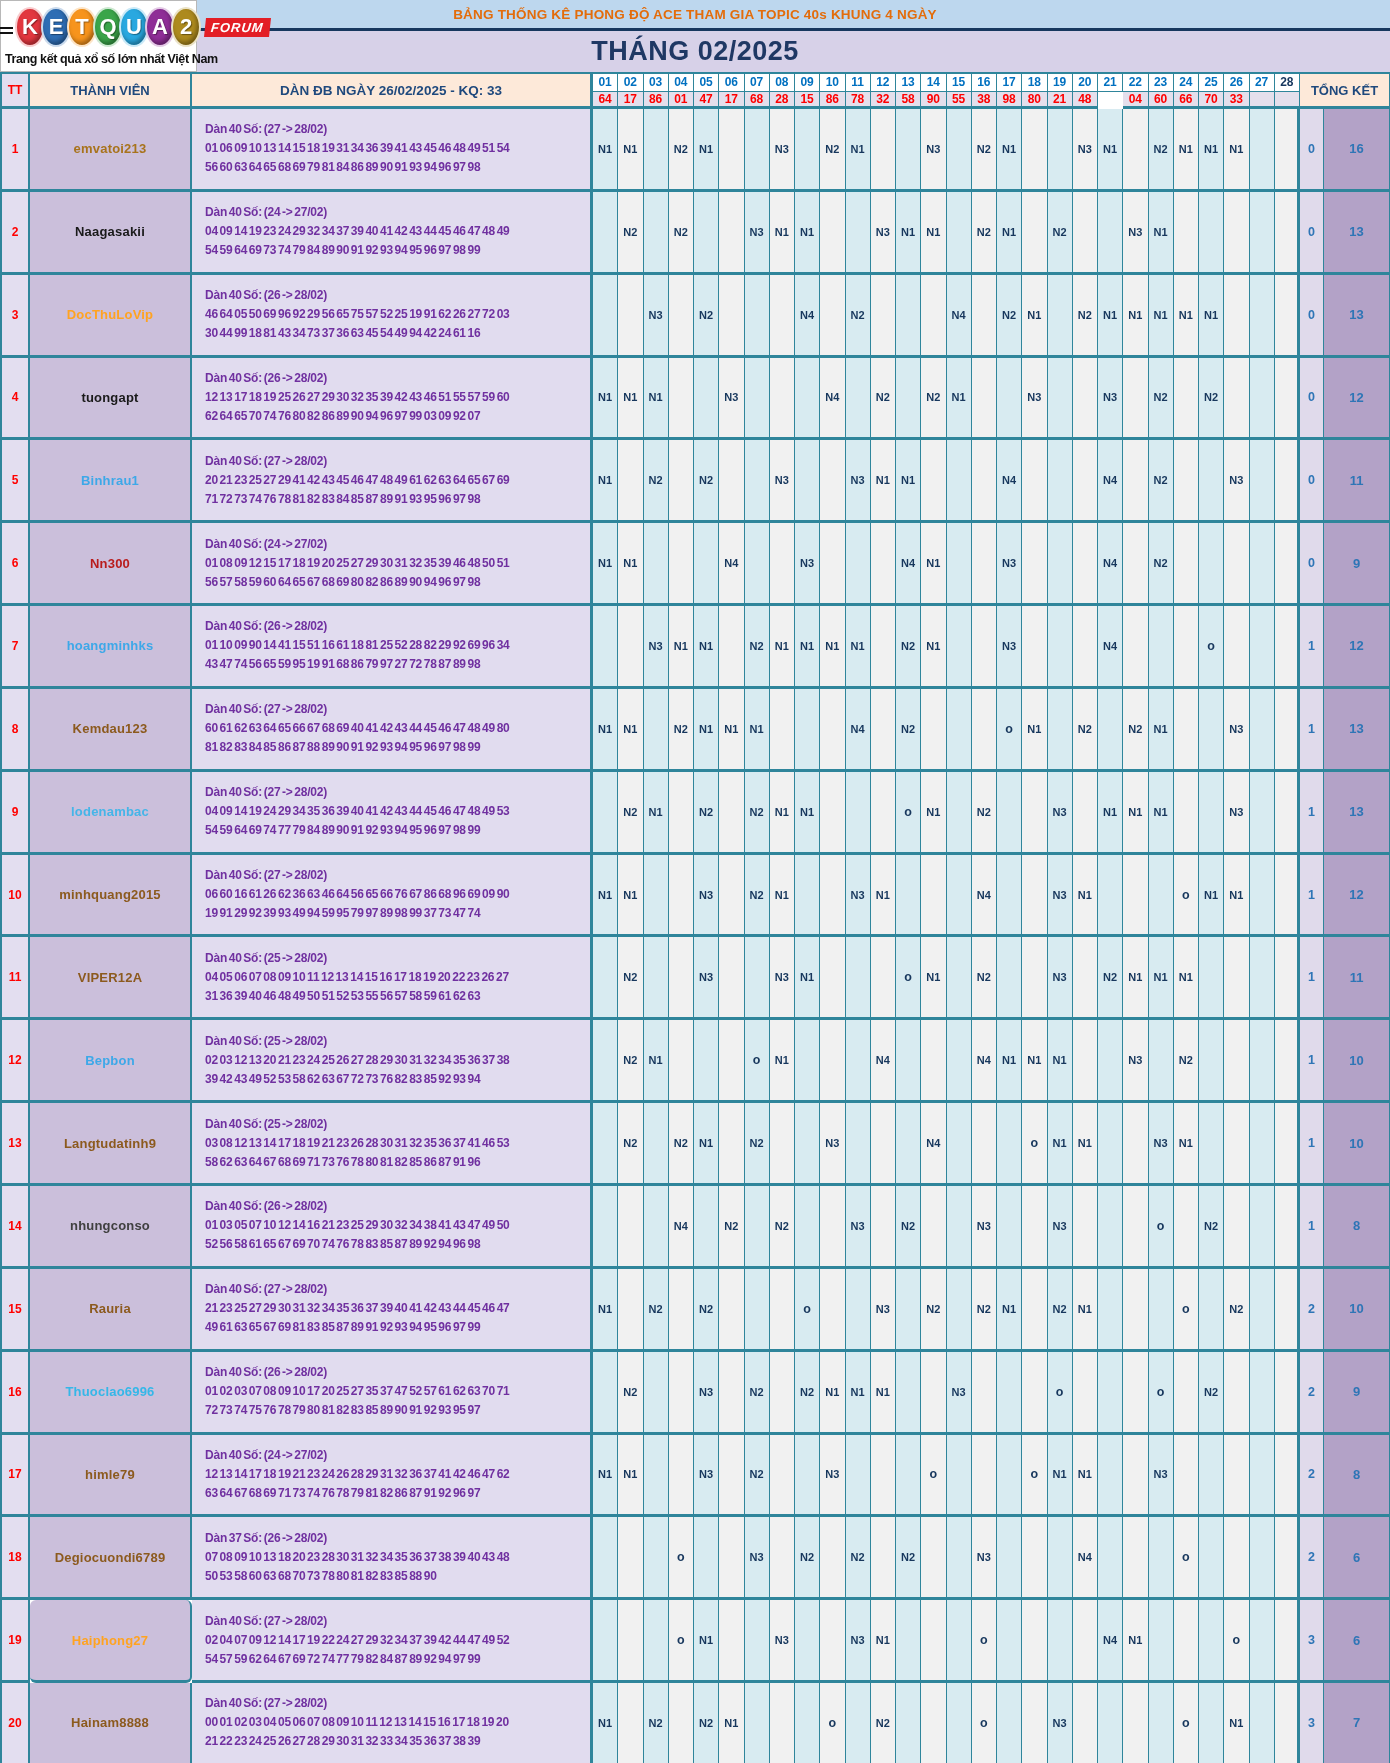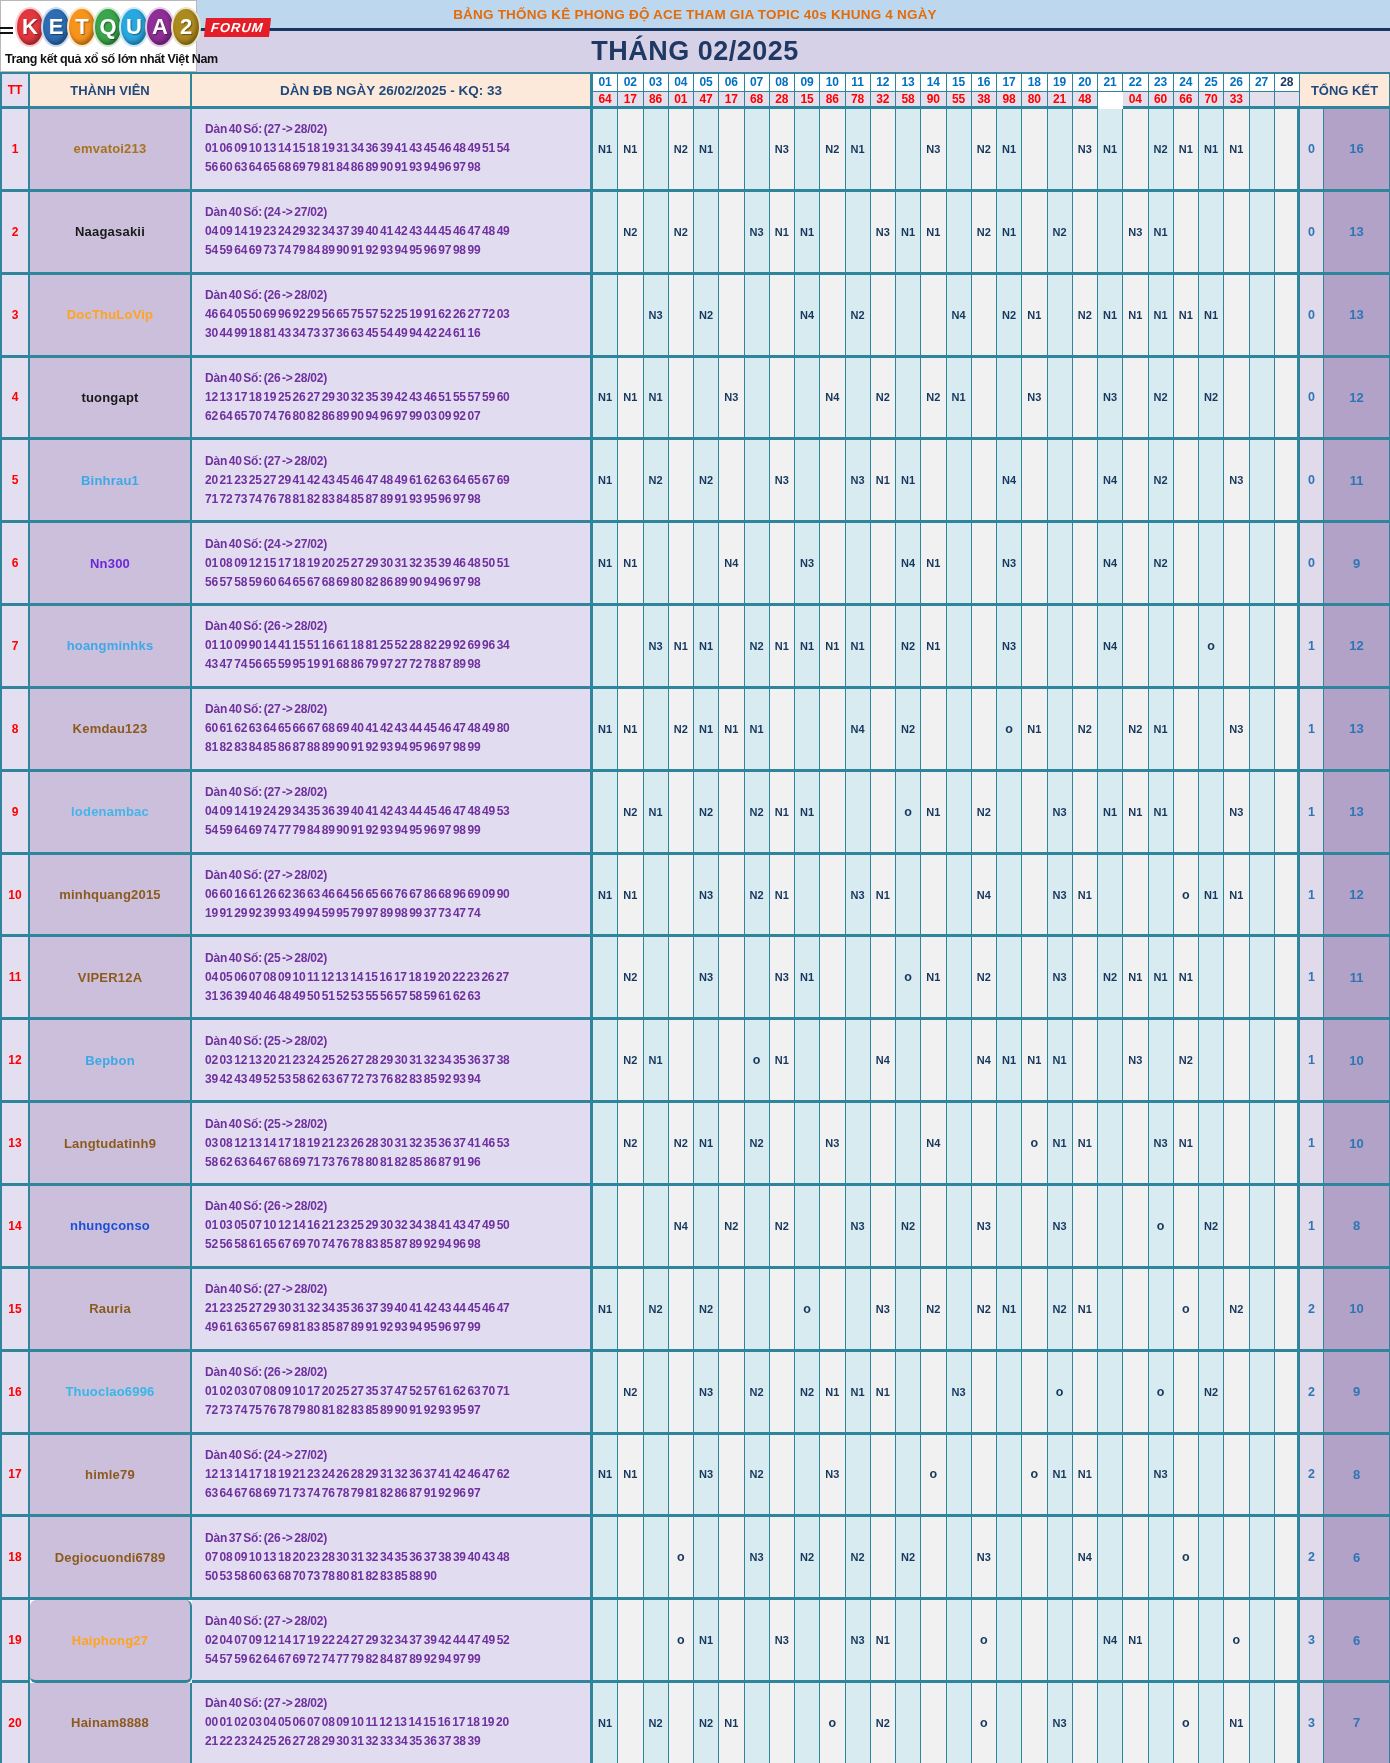"Nn300" div.cell { color: #6d28d9 -> #b91c1c }
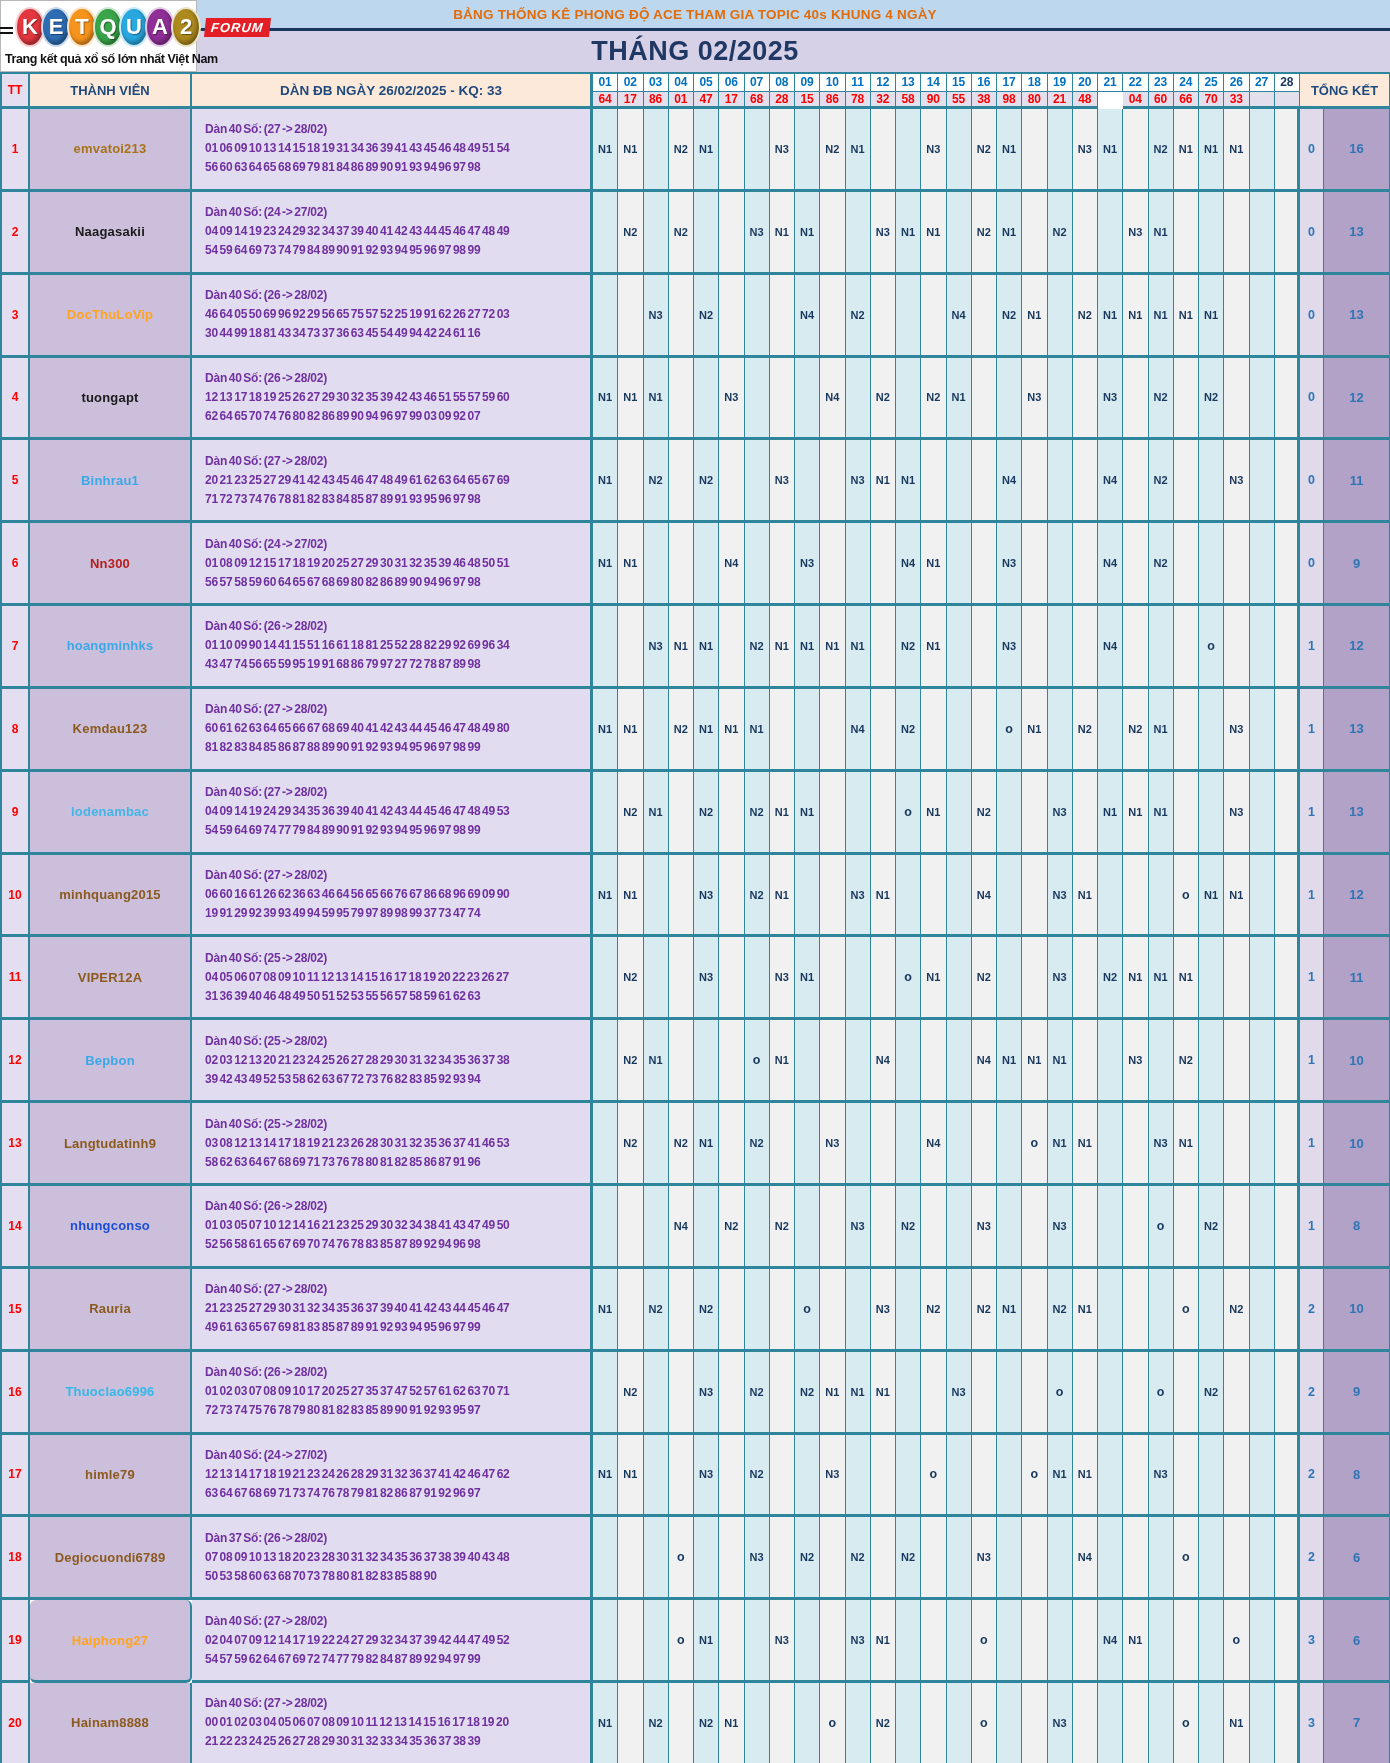"nhungconso" div.cell { color: #1d4ed8 -> #404040 }
